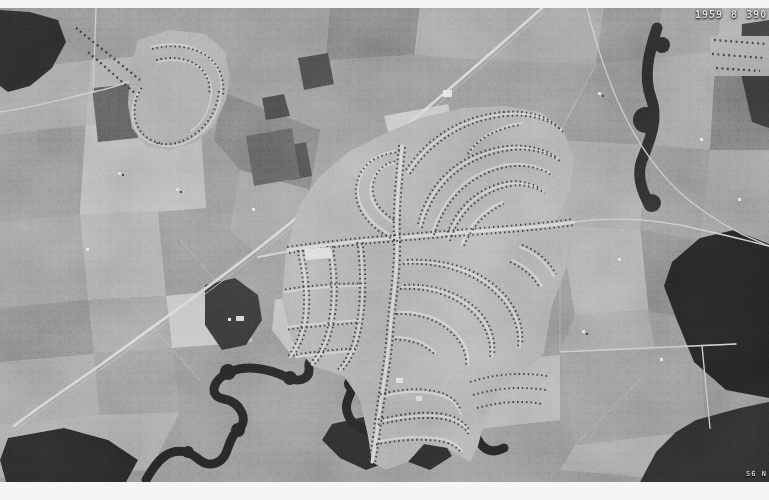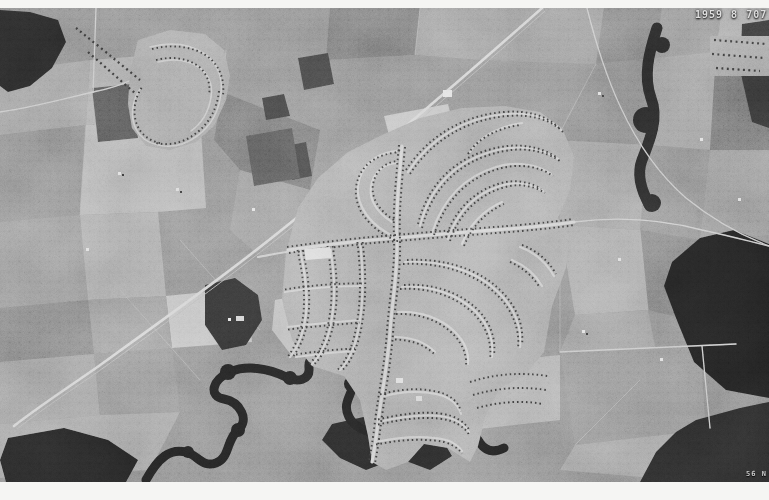"707" span { text: 707 -> 390 }
